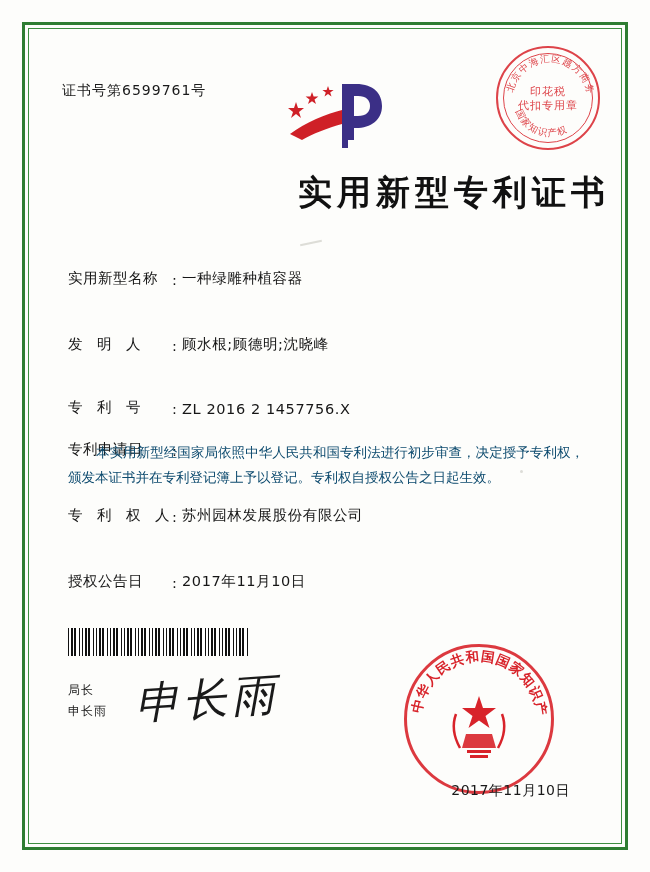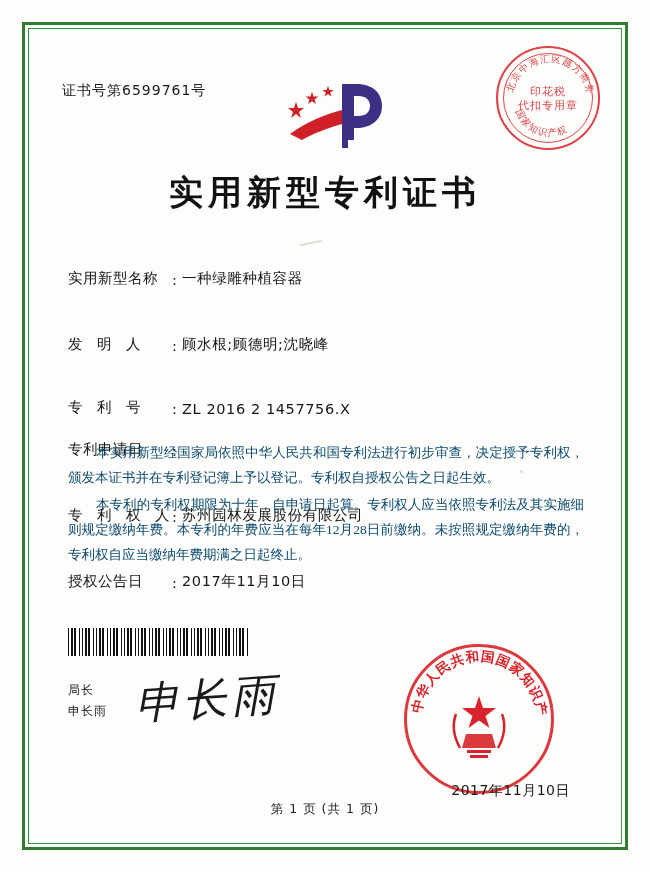"实用新型专利证书" .title { text-align: center -> right }
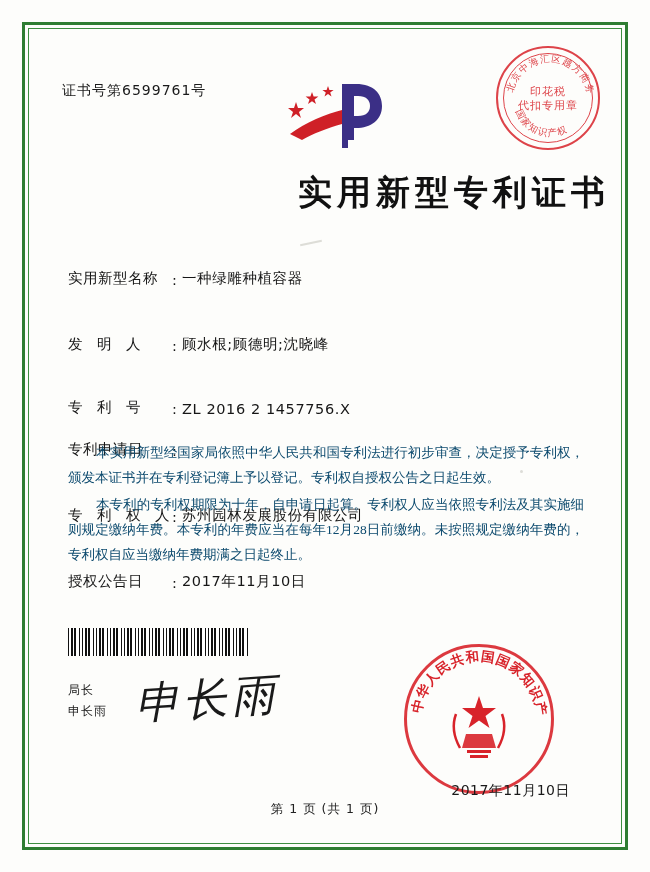"本专利的专利权期限为十年，自申请日起算。专利权人应当依照专利法及其实施细则规定缴" p { html: <p>本专利的专利权期限为十年，自申请日起算。专利权人应当依照专利法及其实施细则规定缴纳年费。本专利的年费应当在每年12月28日前缴纳。未按照规定缴纳年费的，专利权自应当缴纳年费期满之日起终止。</p> -> none }
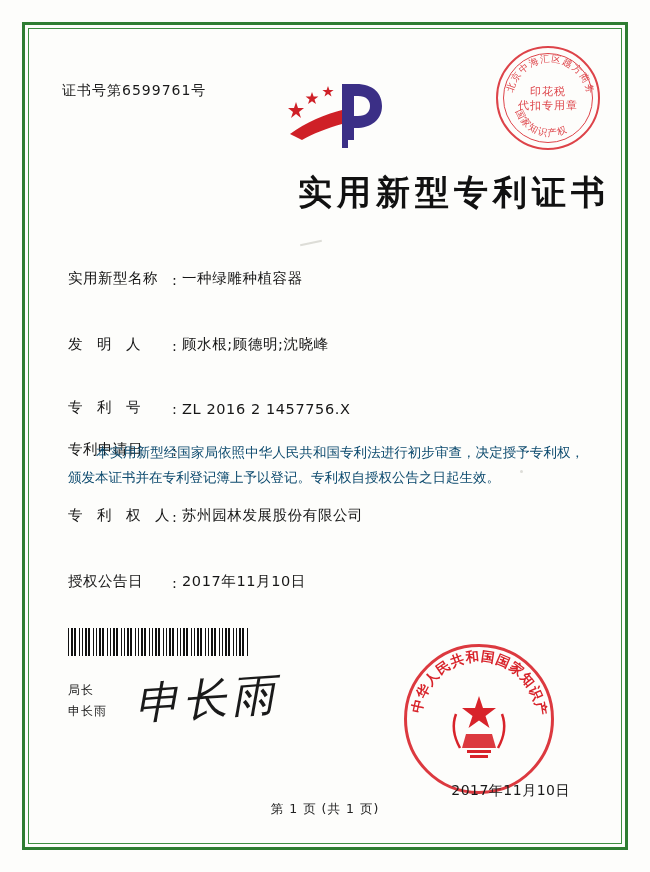"第 1 页 (共 1" div.footer { html: <div>第 1 页 (共 1 页)</div> -> none }
